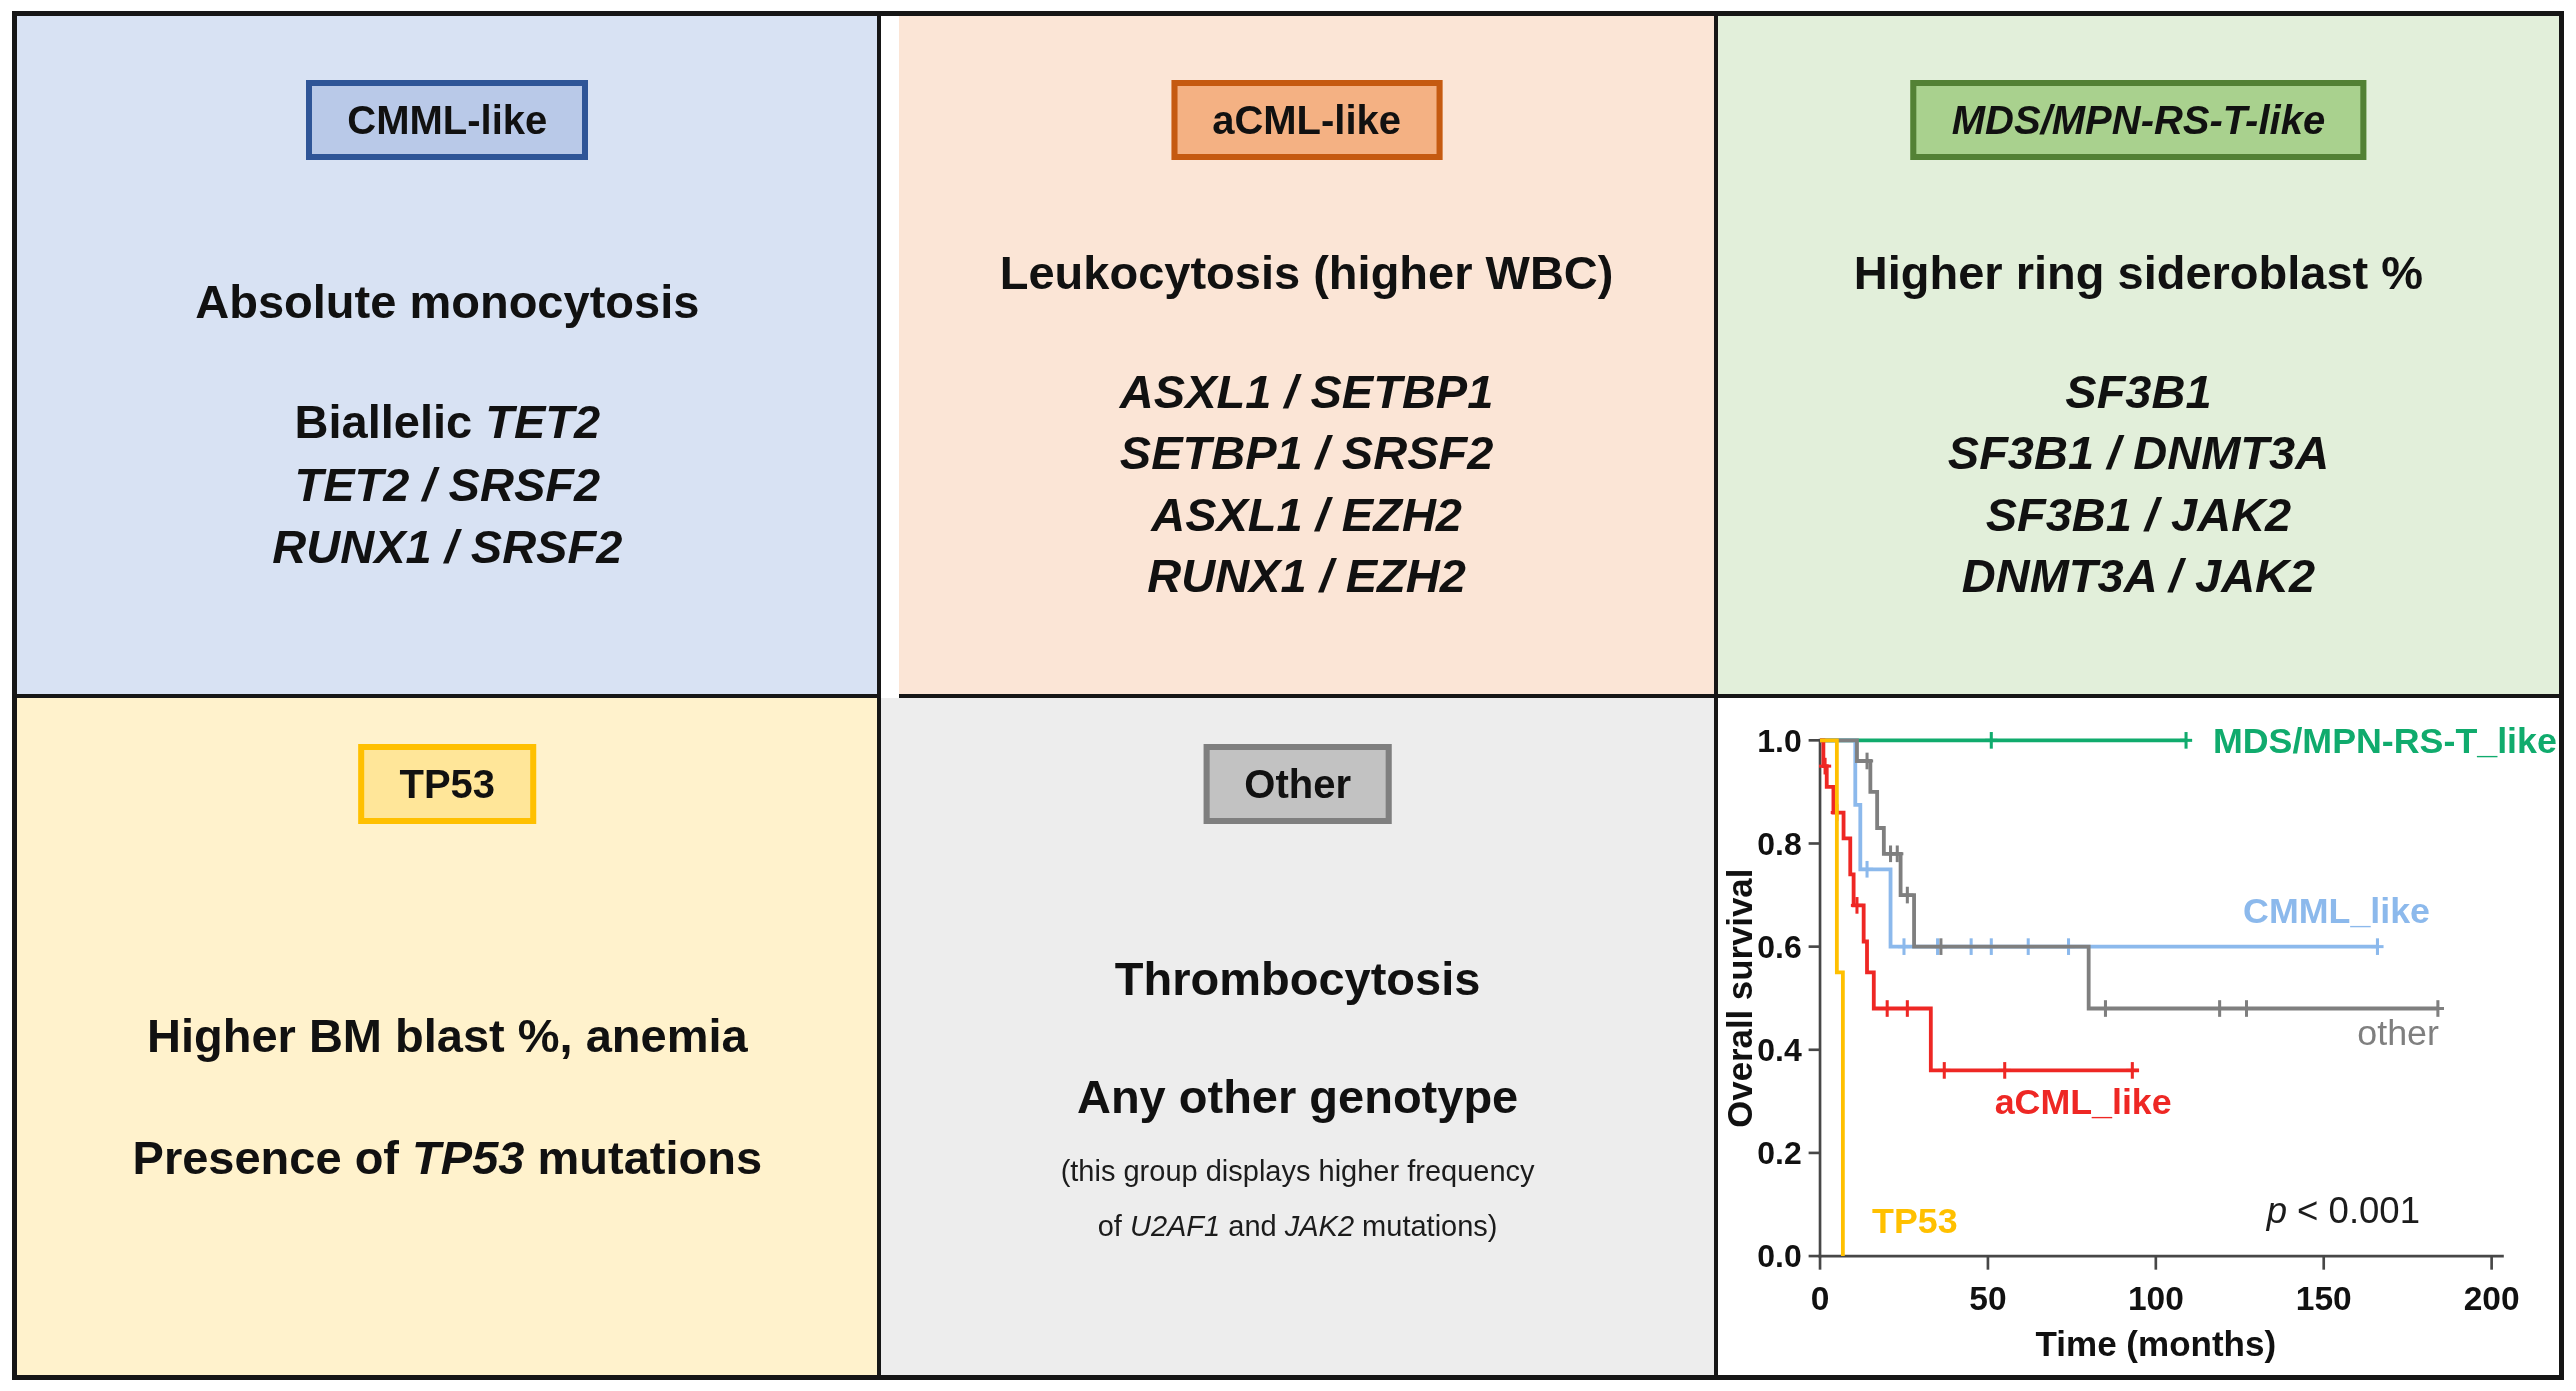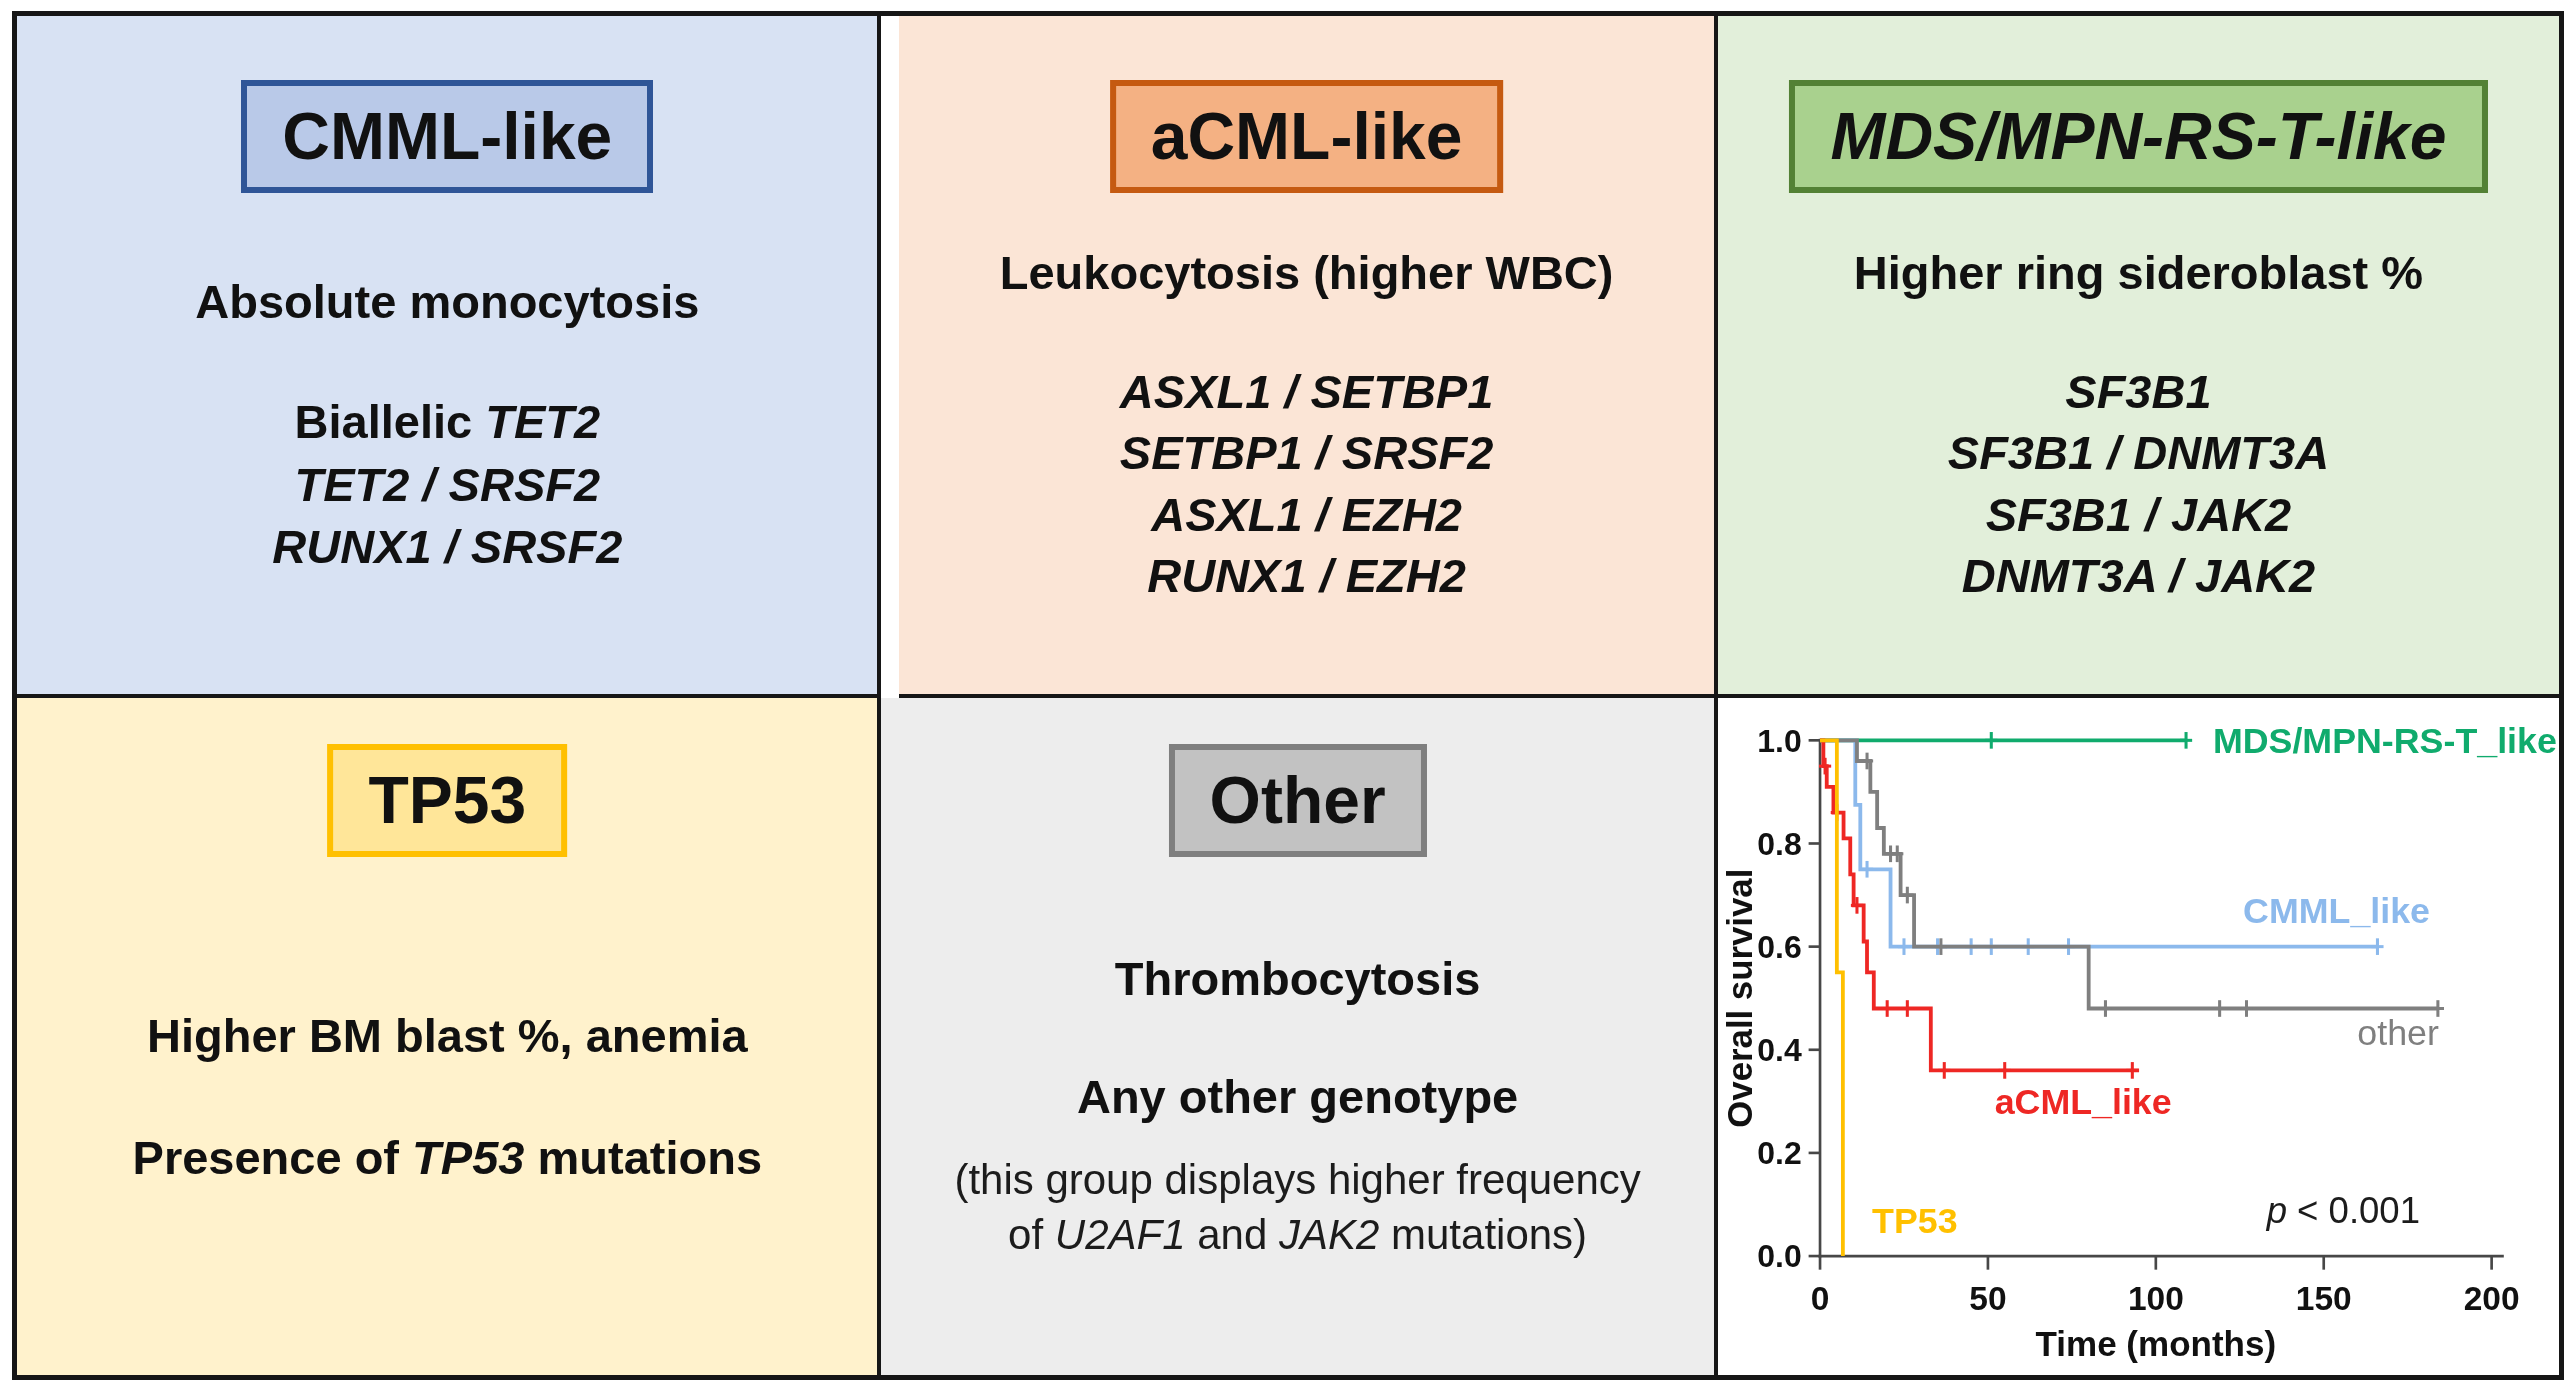"CMML-like" .chip { font-size: 66px -> 40px }
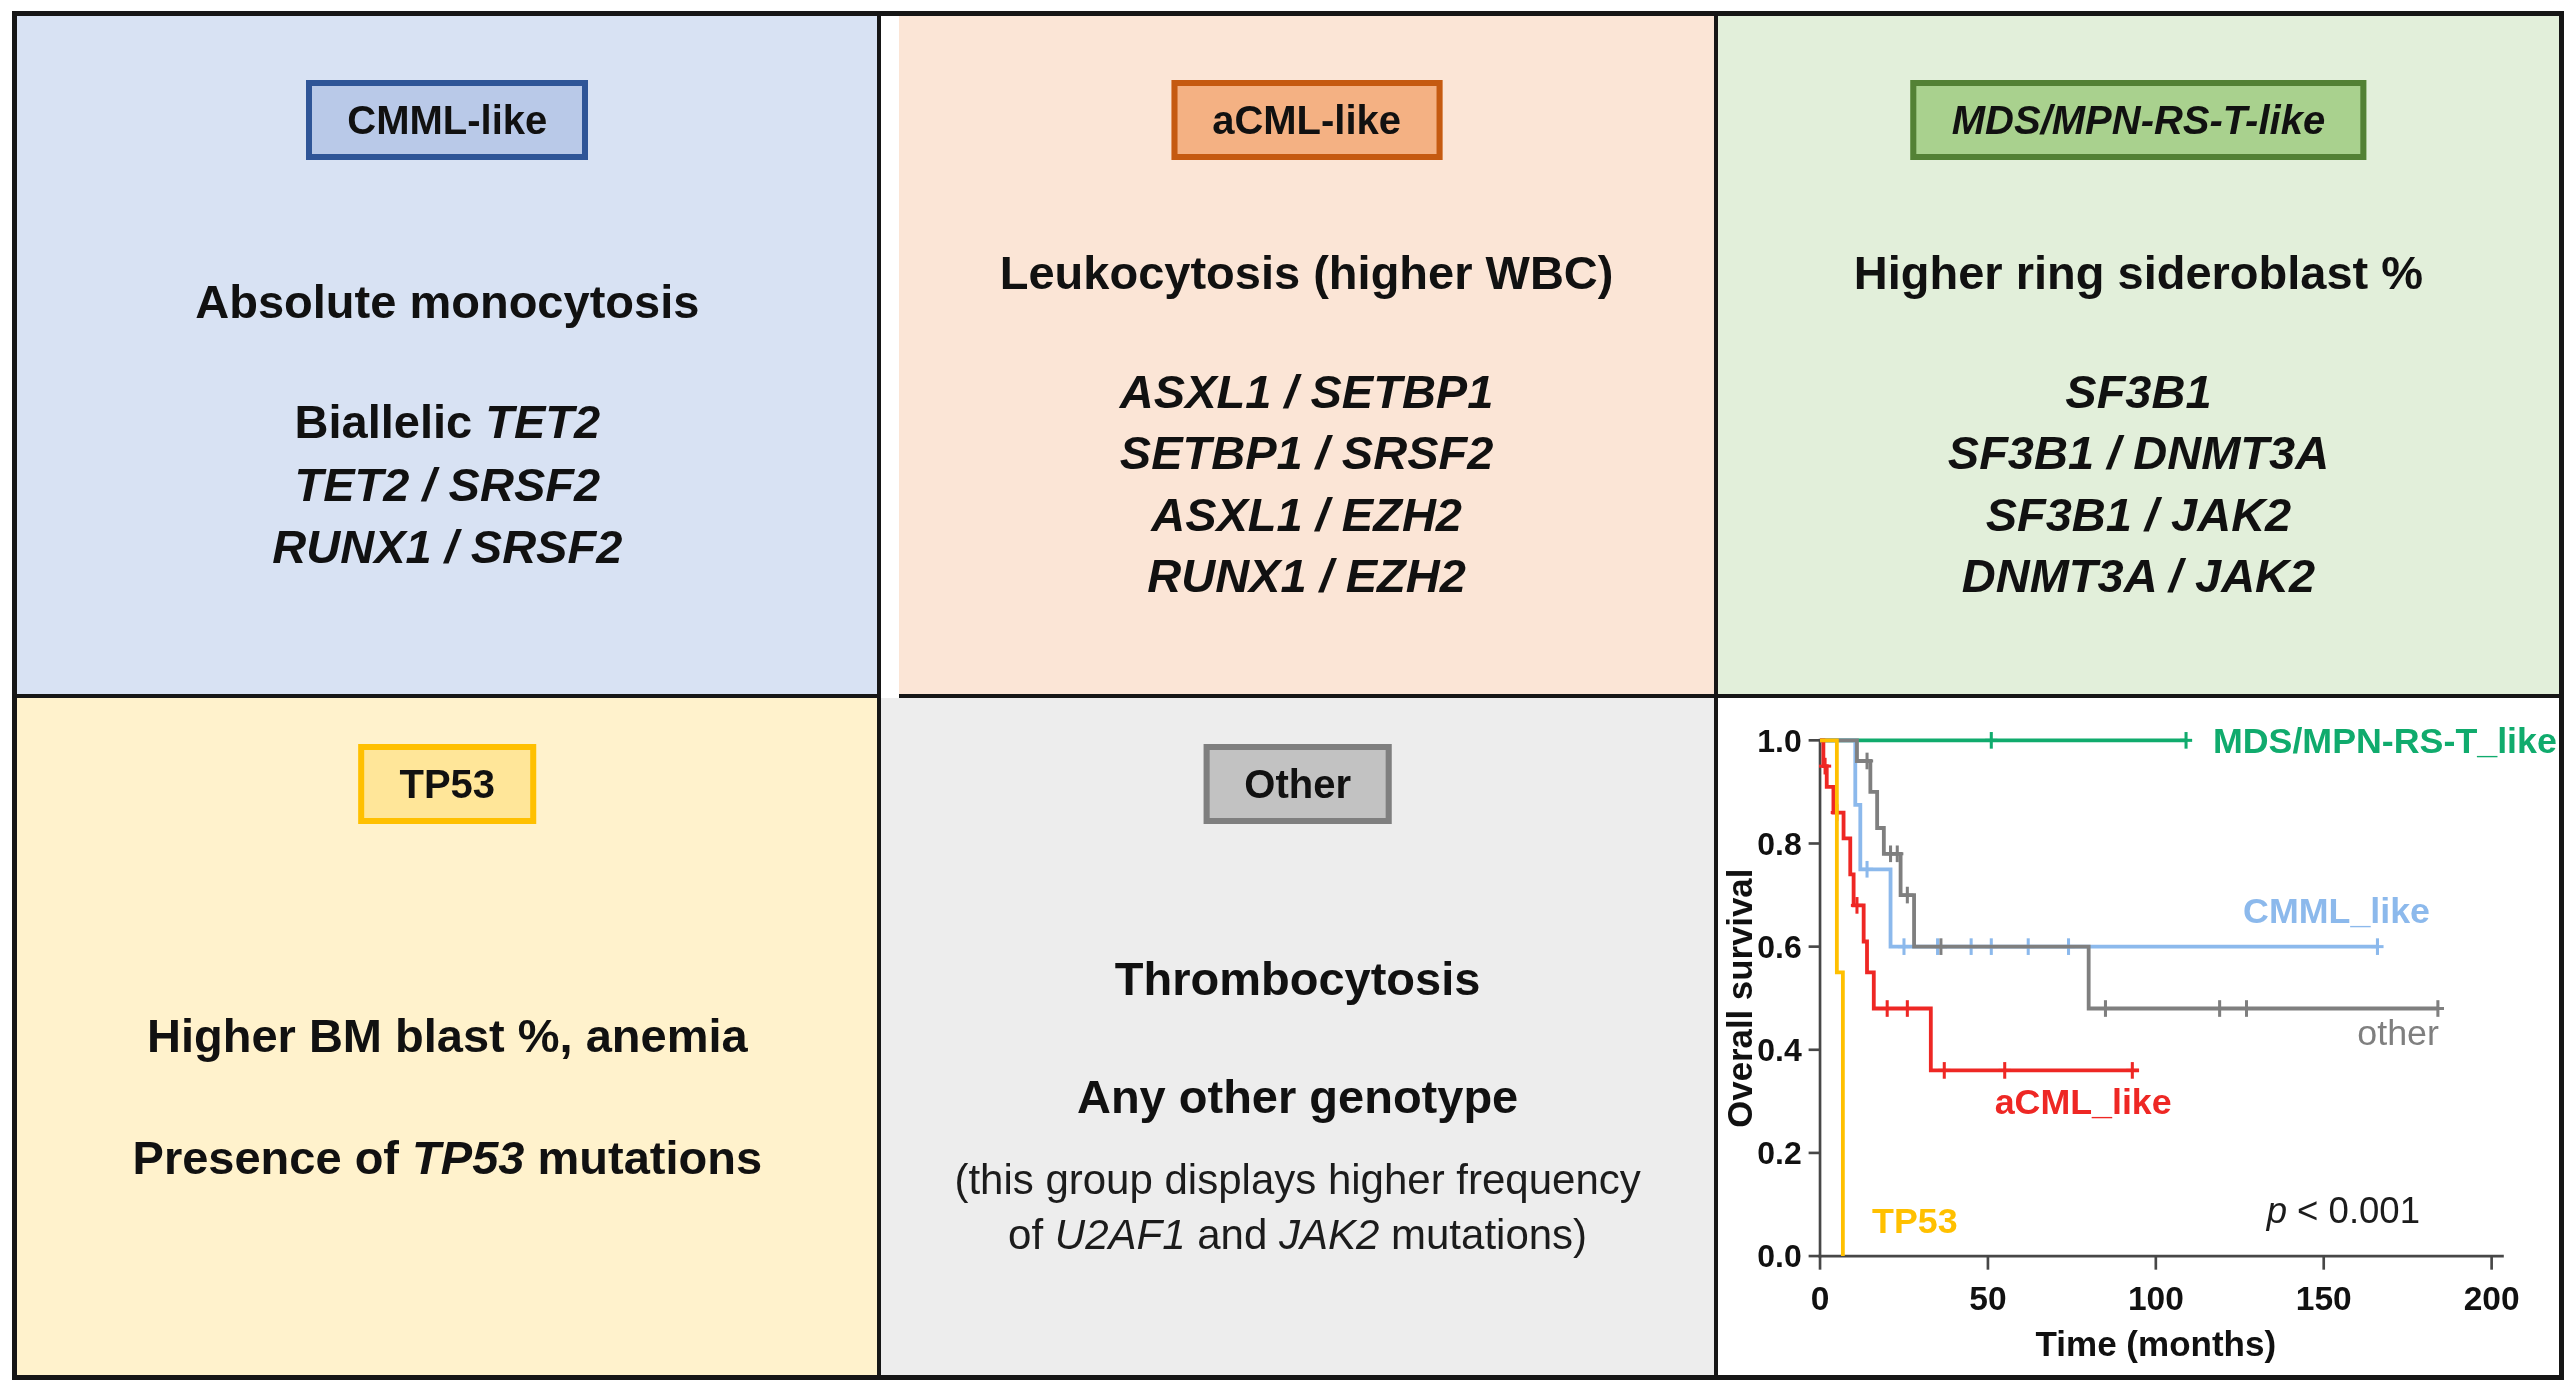"(this group displays higher frequency" .pline.paren { font-size: 42px -> 29px }
